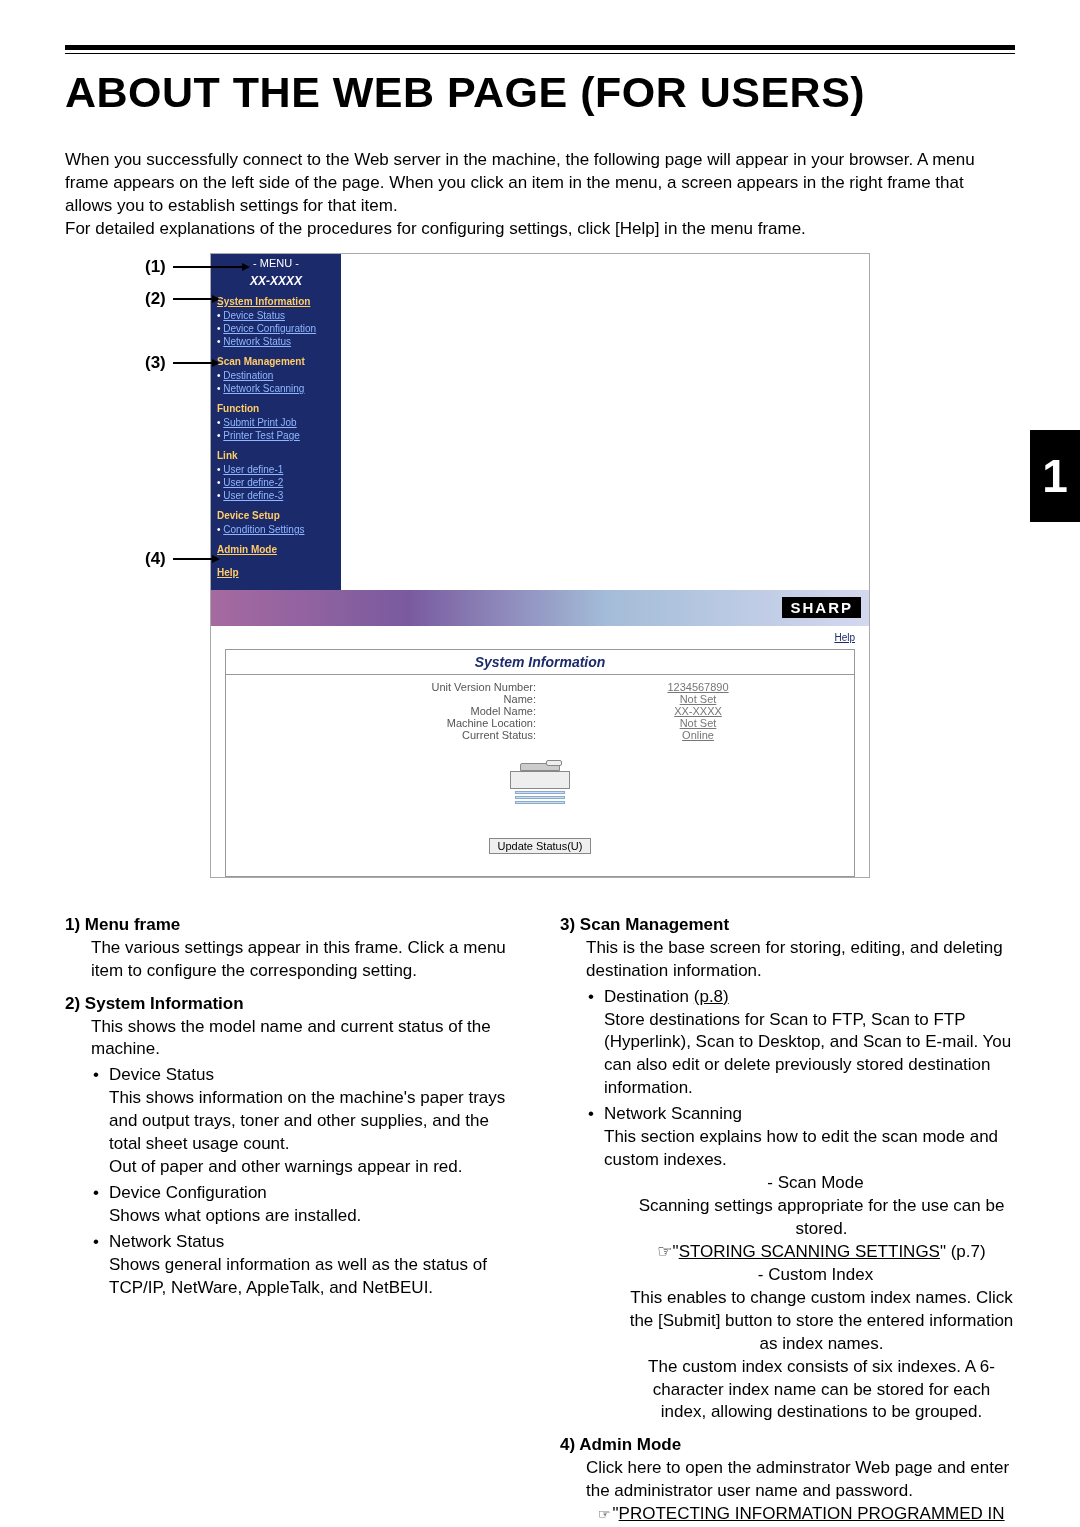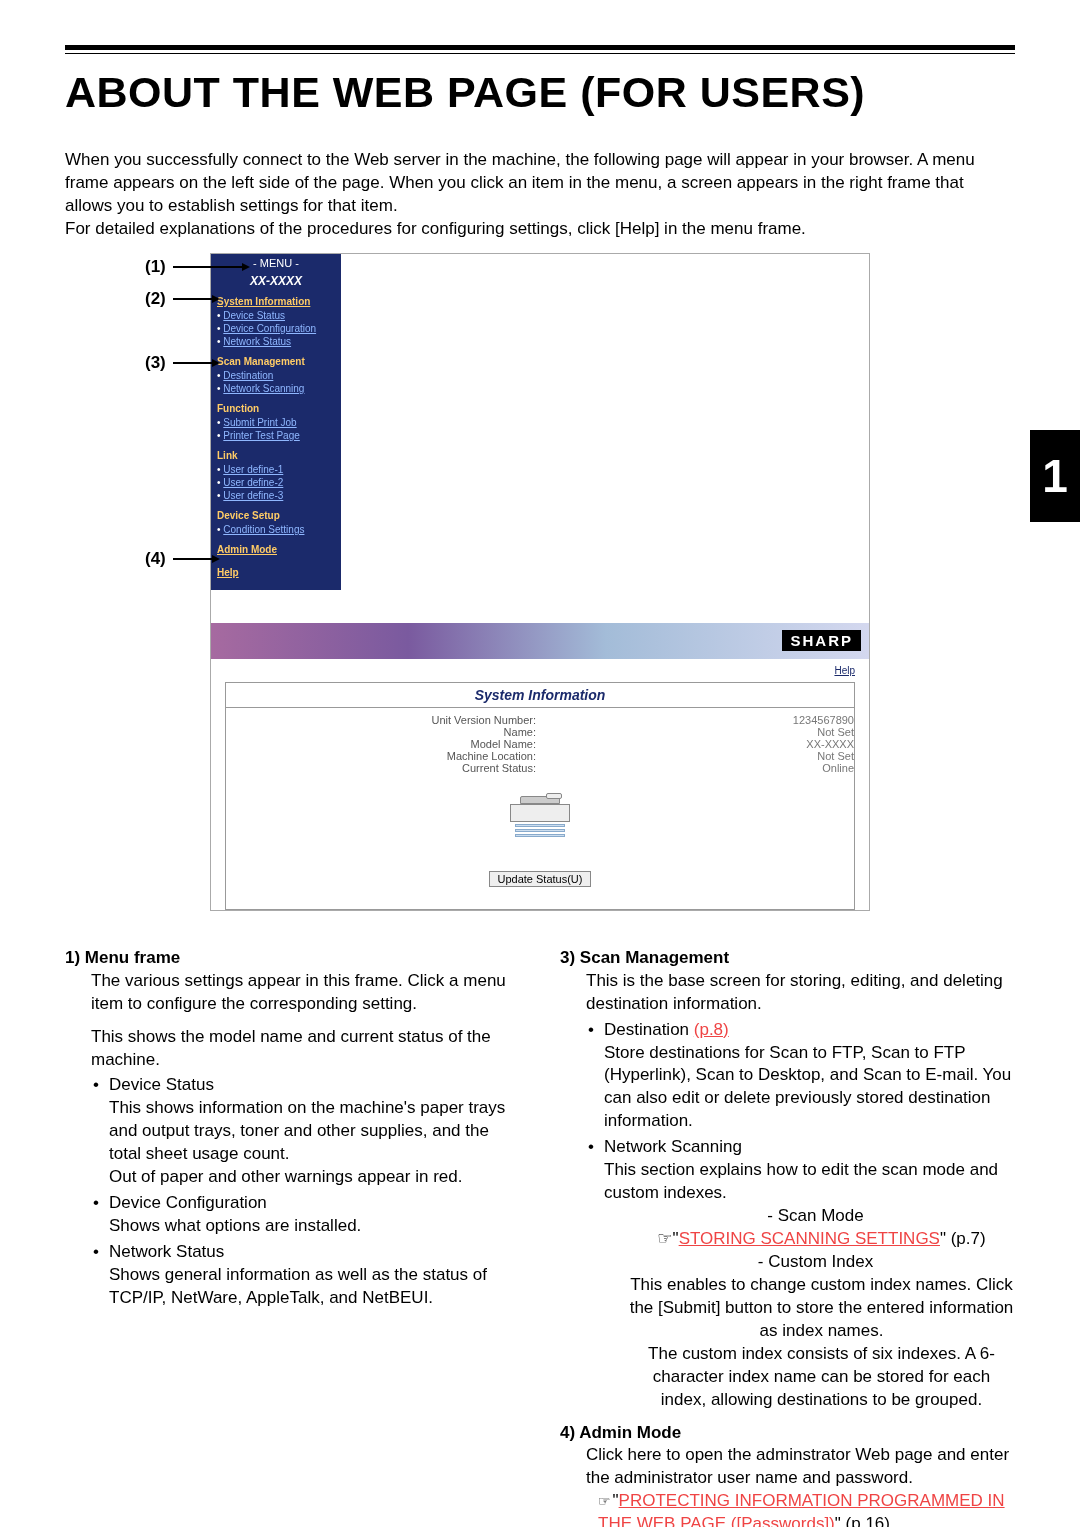"SHARP" .right-frame { margin-top: 33px -> none }
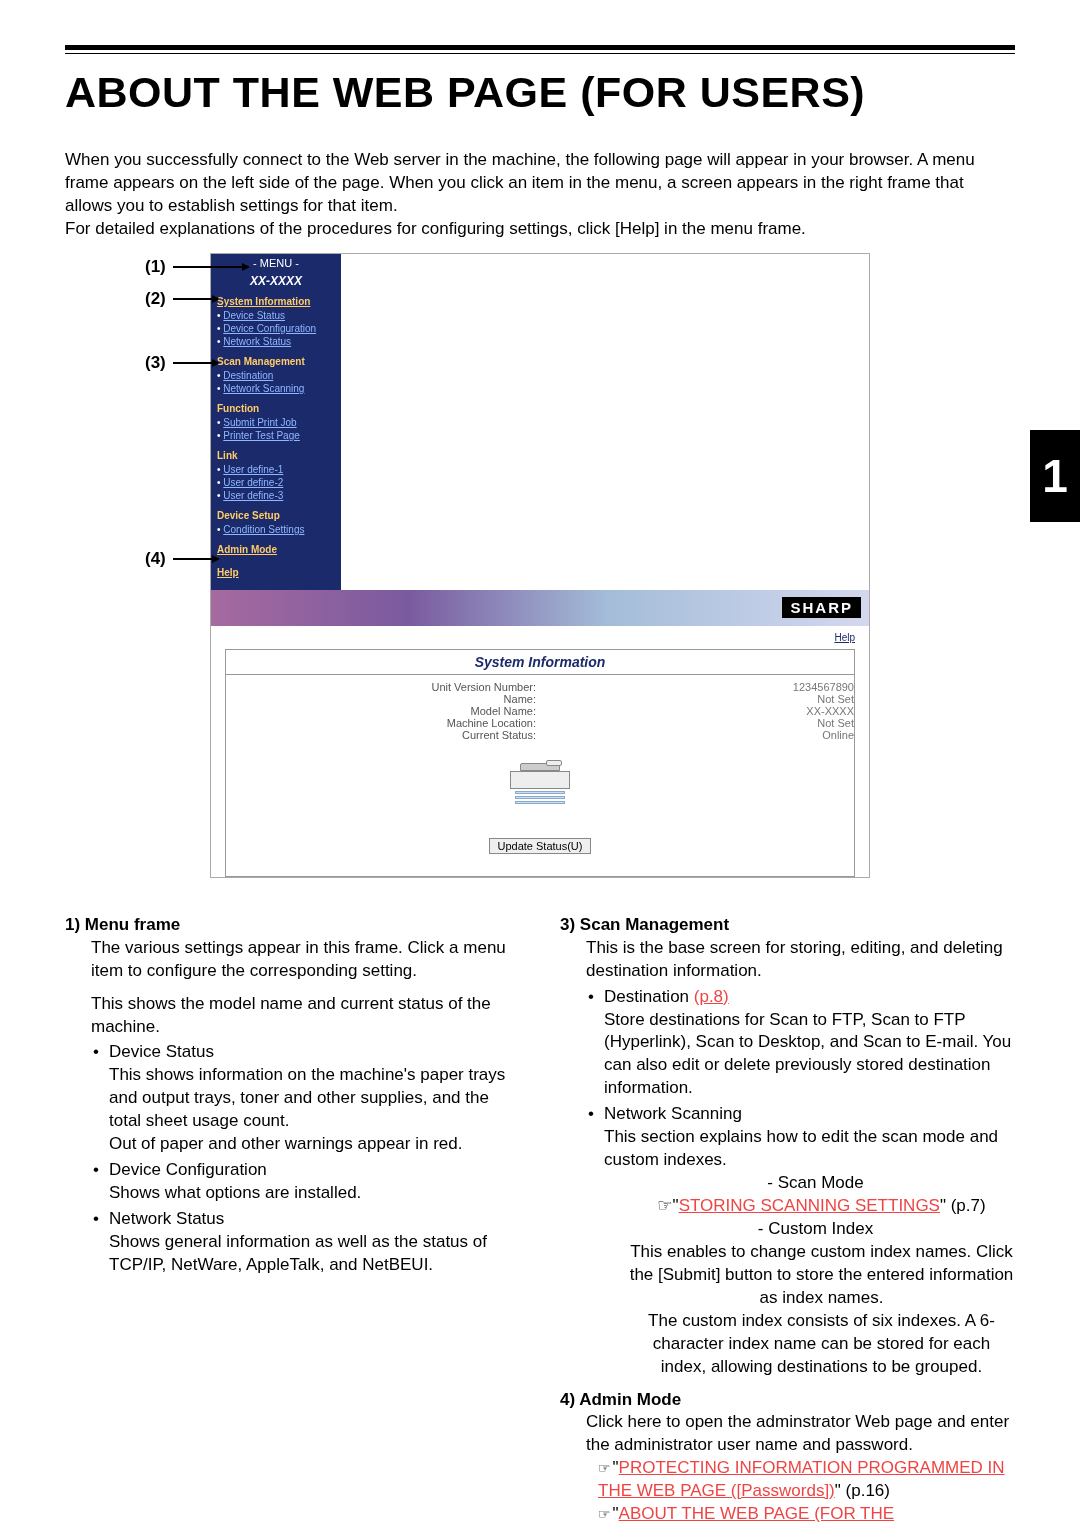"1234567890" .sysinfo-row .v { text-align: right -> center; text-decoration: none -> underline }
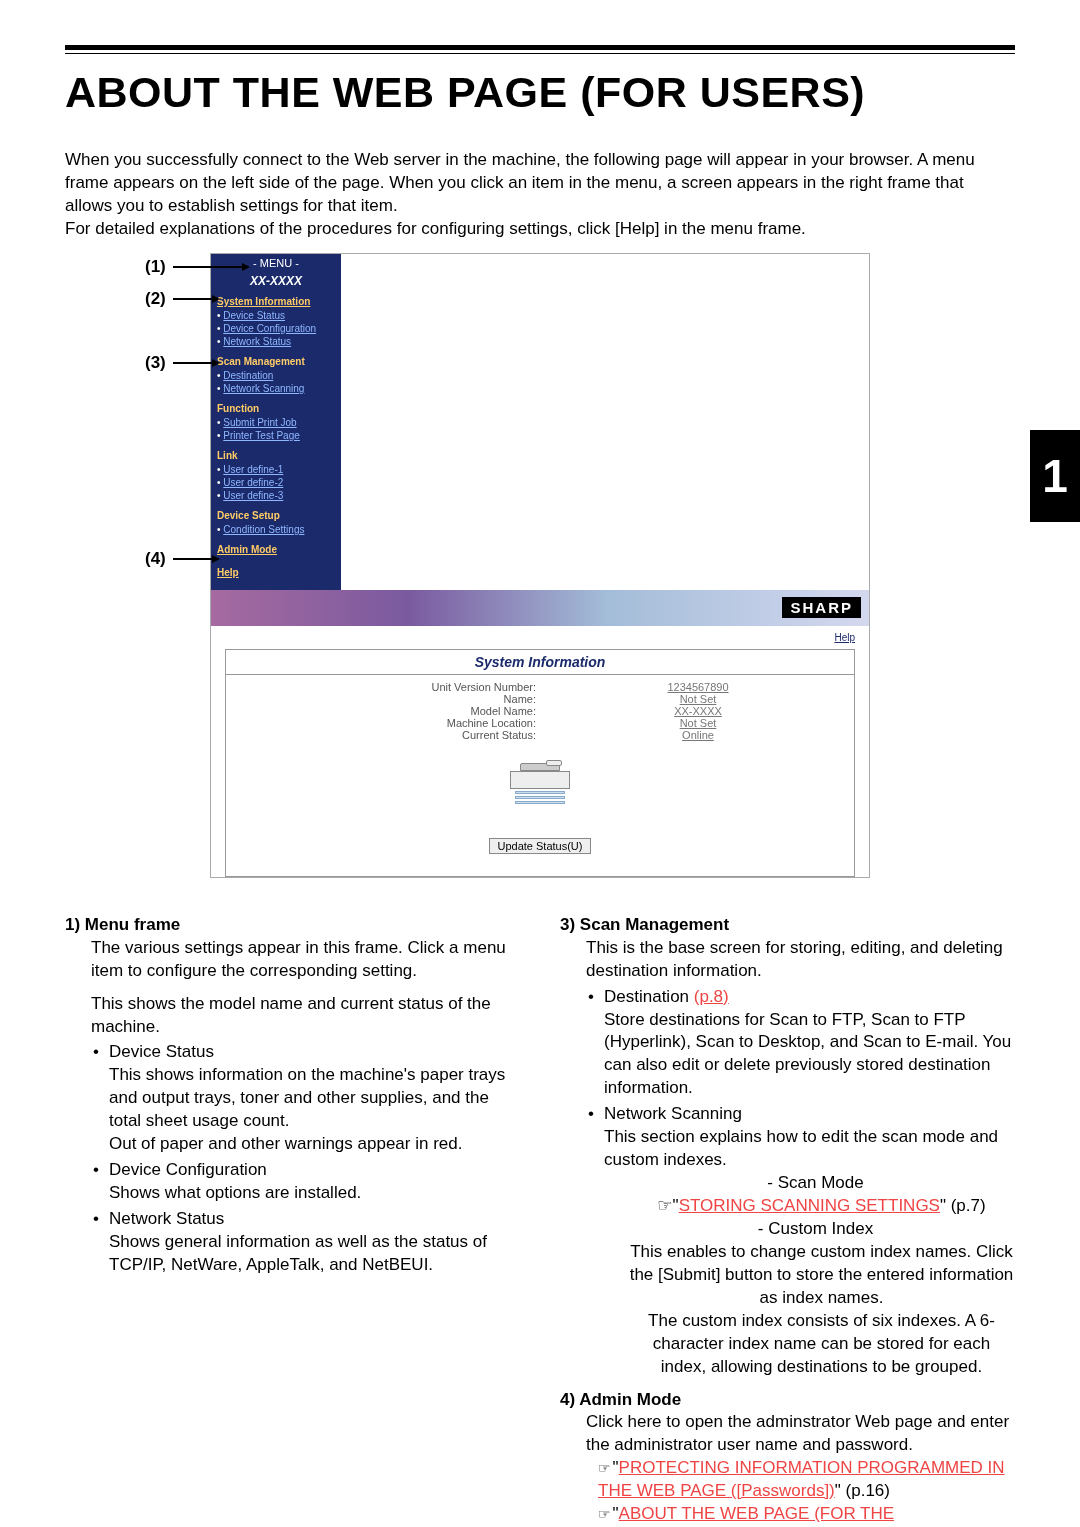"2) System Information" div.item-head { html: none -> <div>2) System Information</div> }
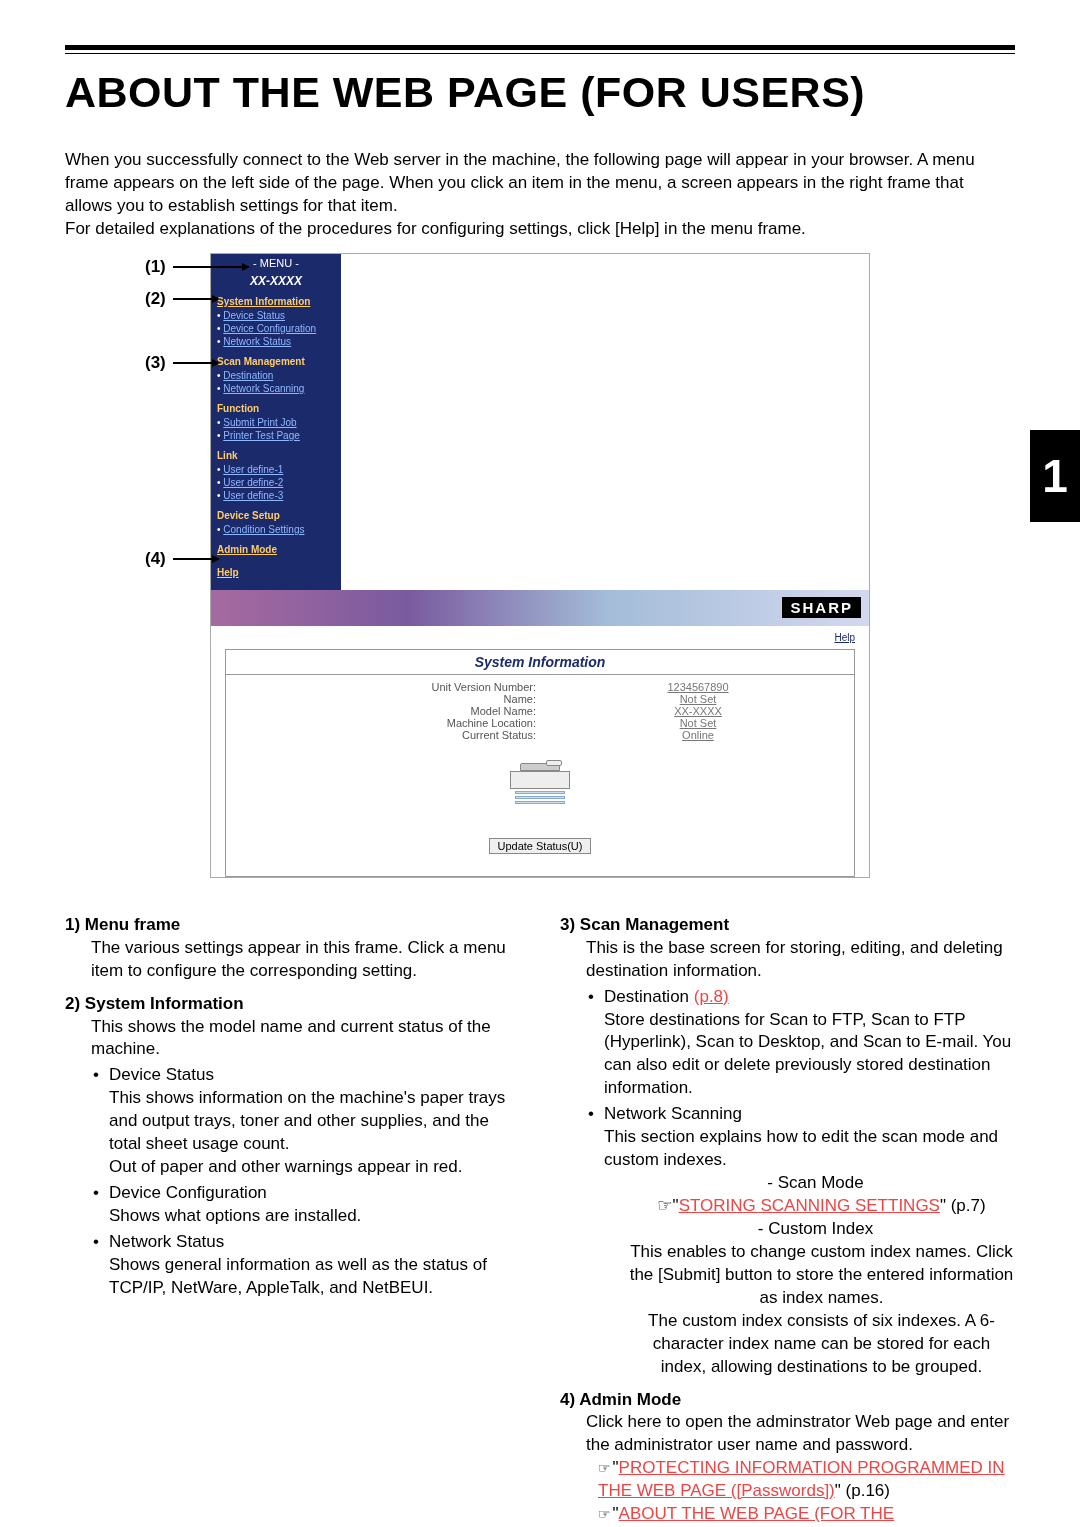"(p.8)" .link-green { color: #ef4444 -> #000000 }
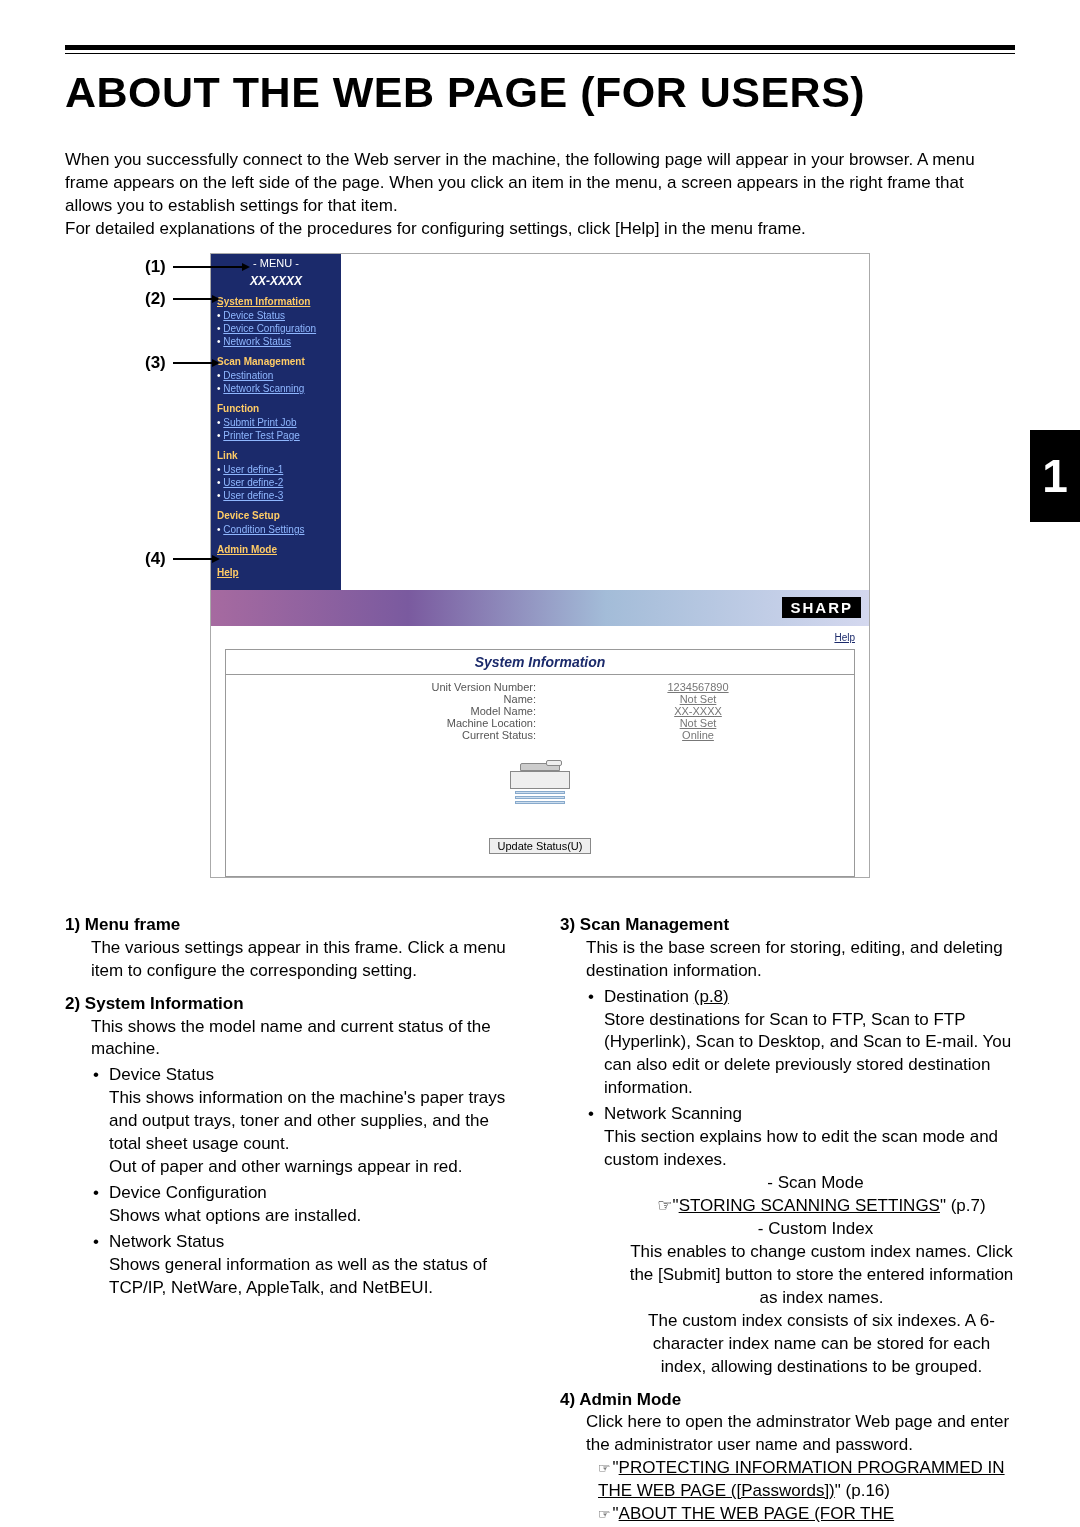"Scanning settings appropriate for the" div.txt { html: none -> <div>Scanning settings appropriate for the use can be stored.</div> }
